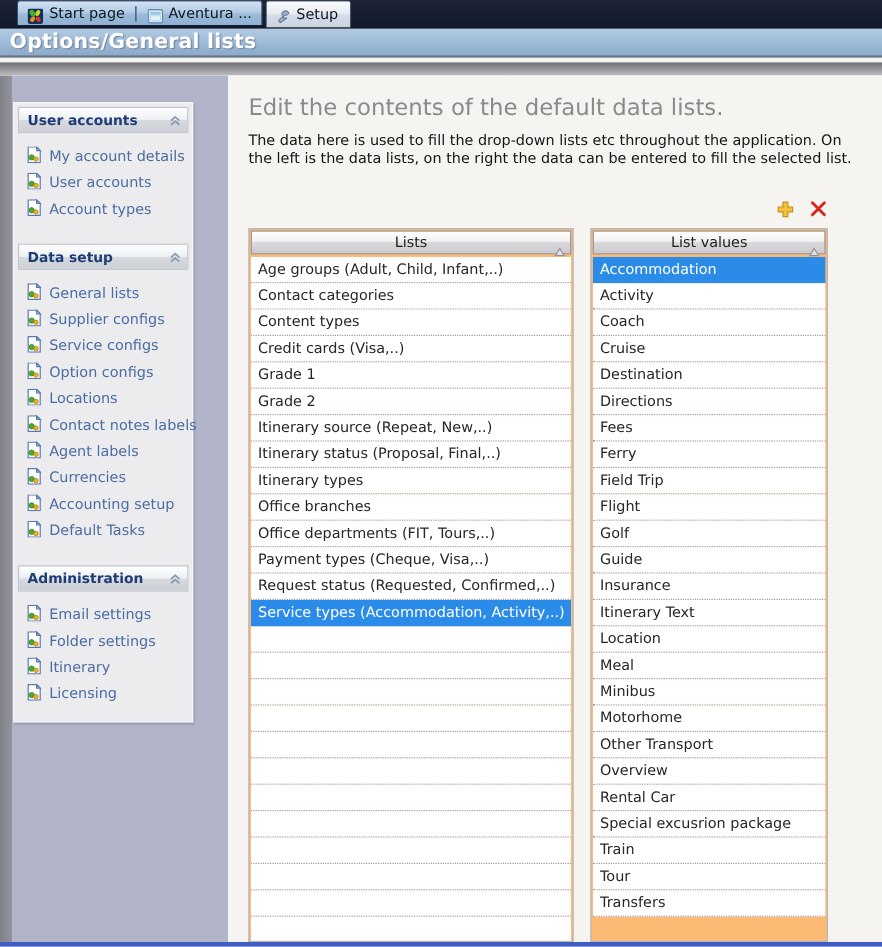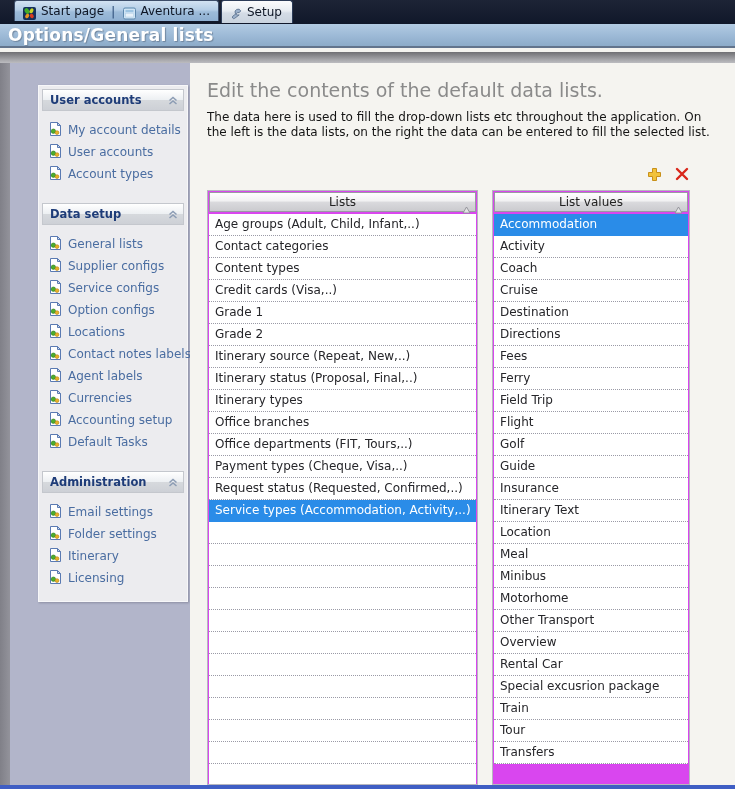"User accounts" .sidebar-panel { left: 28px -> 1px }
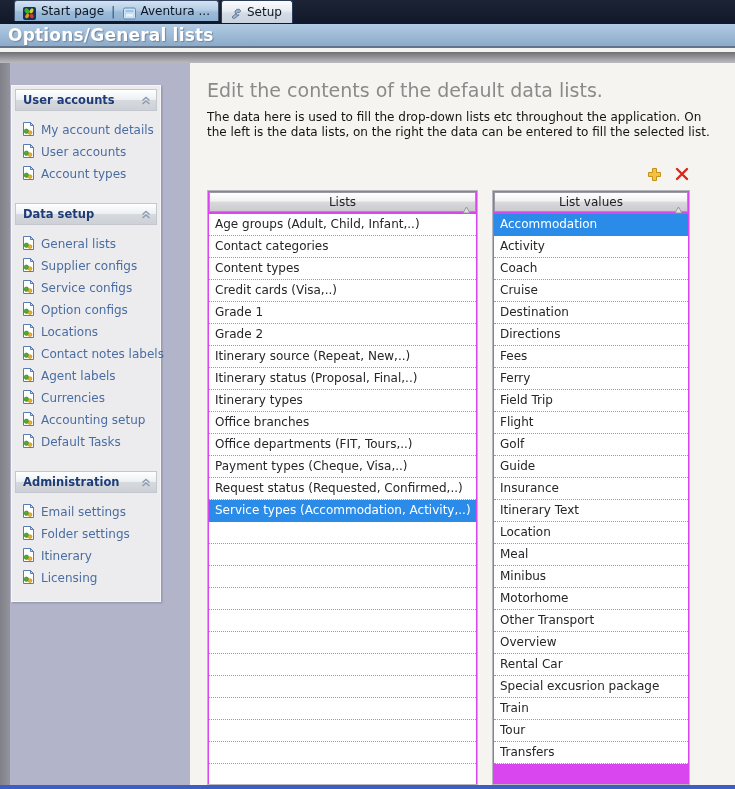"Lists" .listbox { background: #d946ef -> #fdba74 }
